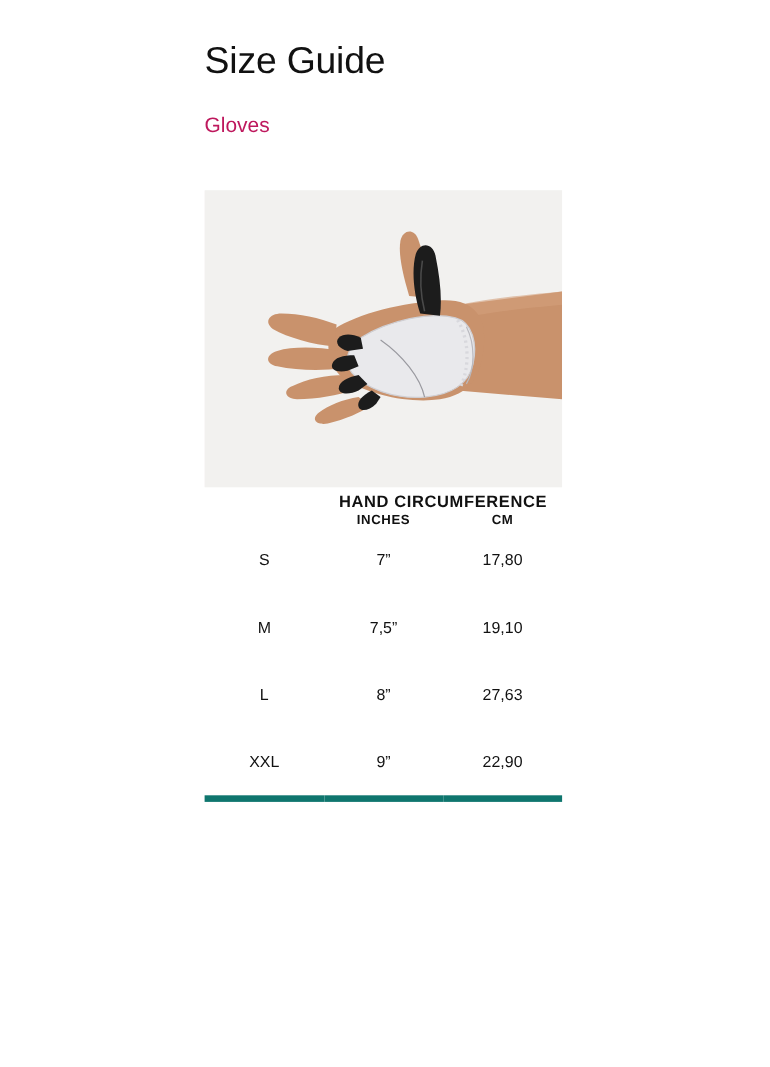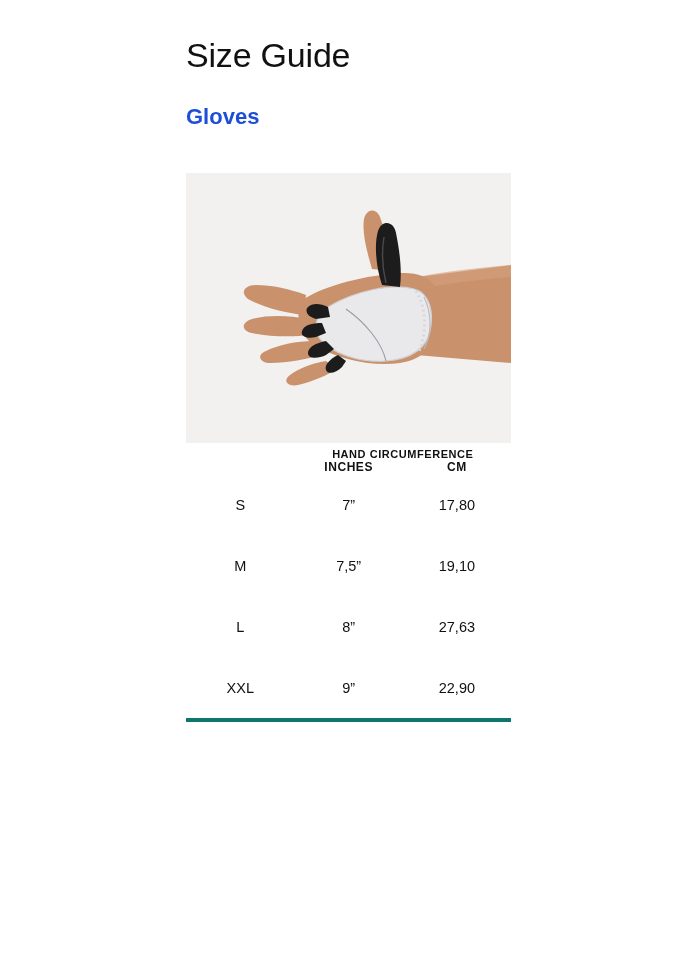"Gloves" .subtitle { color: #1d4ed8 -> #be185d; font-size: 22px -> 19px; font-weight: 700 -> 400 }
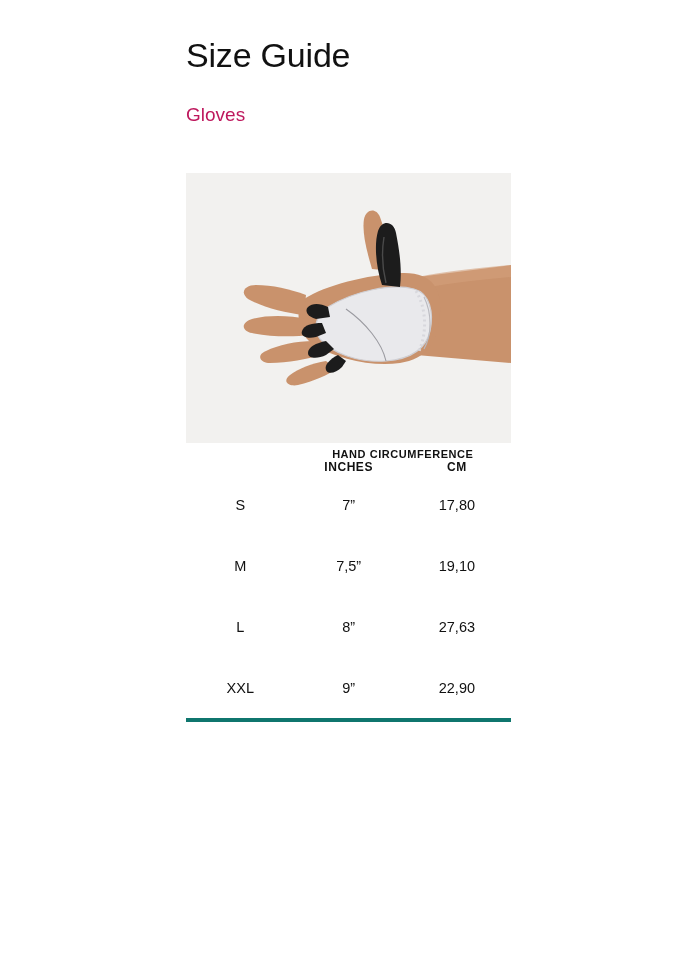"HAND CIRCUMFERENCE" .hdr-span { font-size: 11px -> 15px }
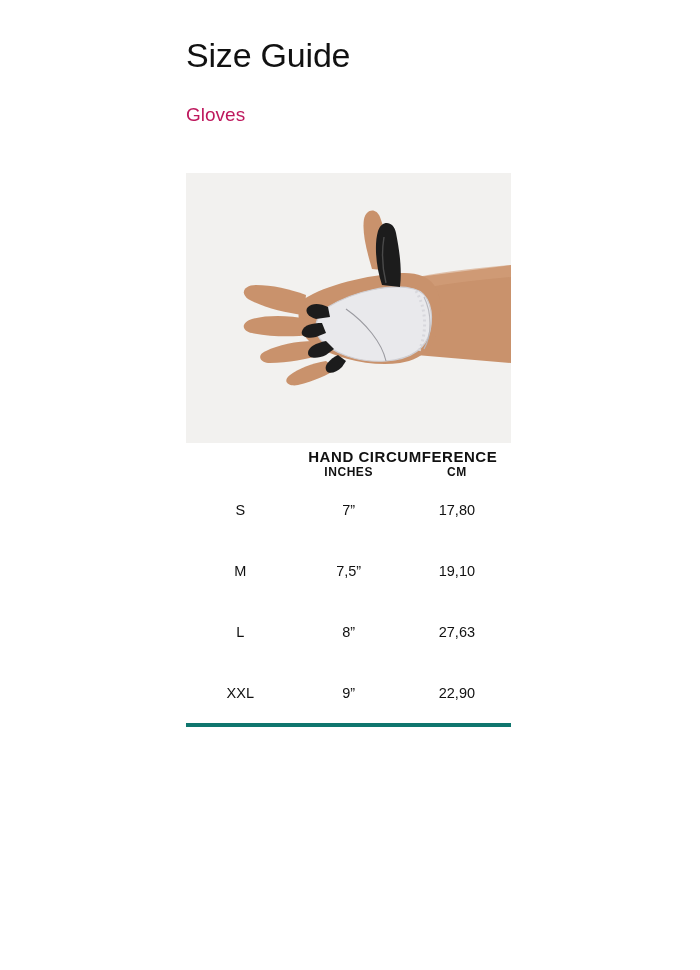"XXL" tbody tr:last-child td { border-bottom: 4px solid #0f766e -> 6px solid #0f766e }
